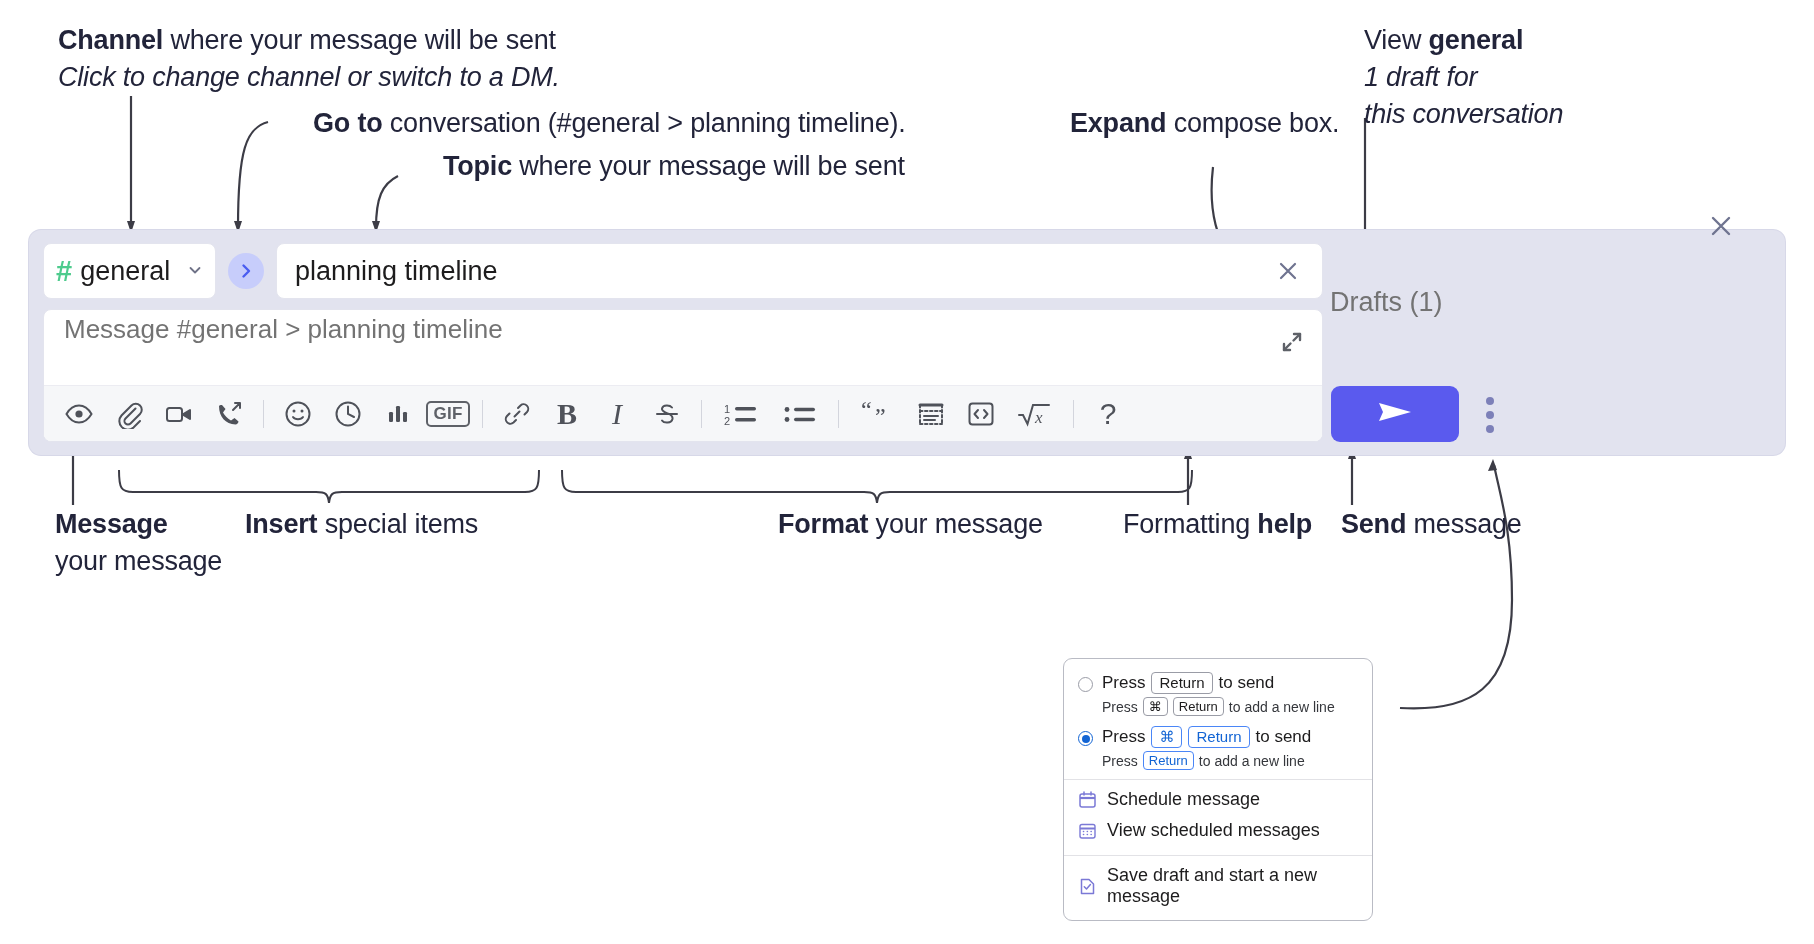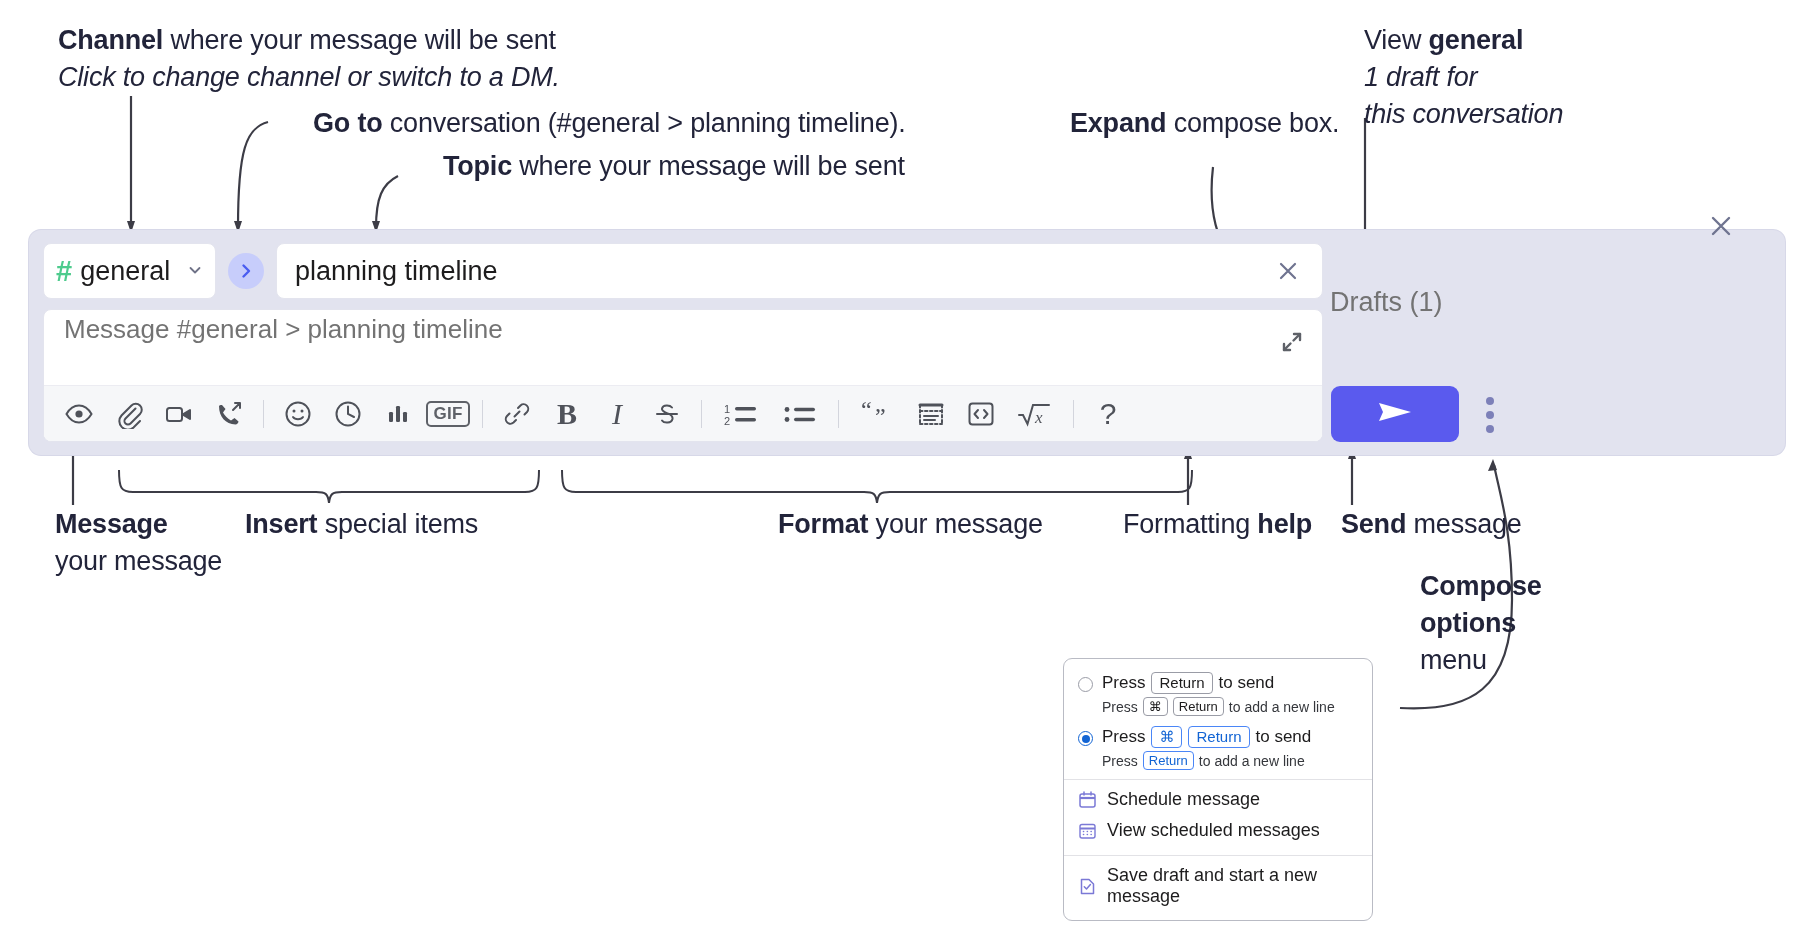"Compose" div.abs { html: <div> <div><b>Compose</b></div> <div><b>options</b></div> <div><span>menu</span></div> </div> -> none }
